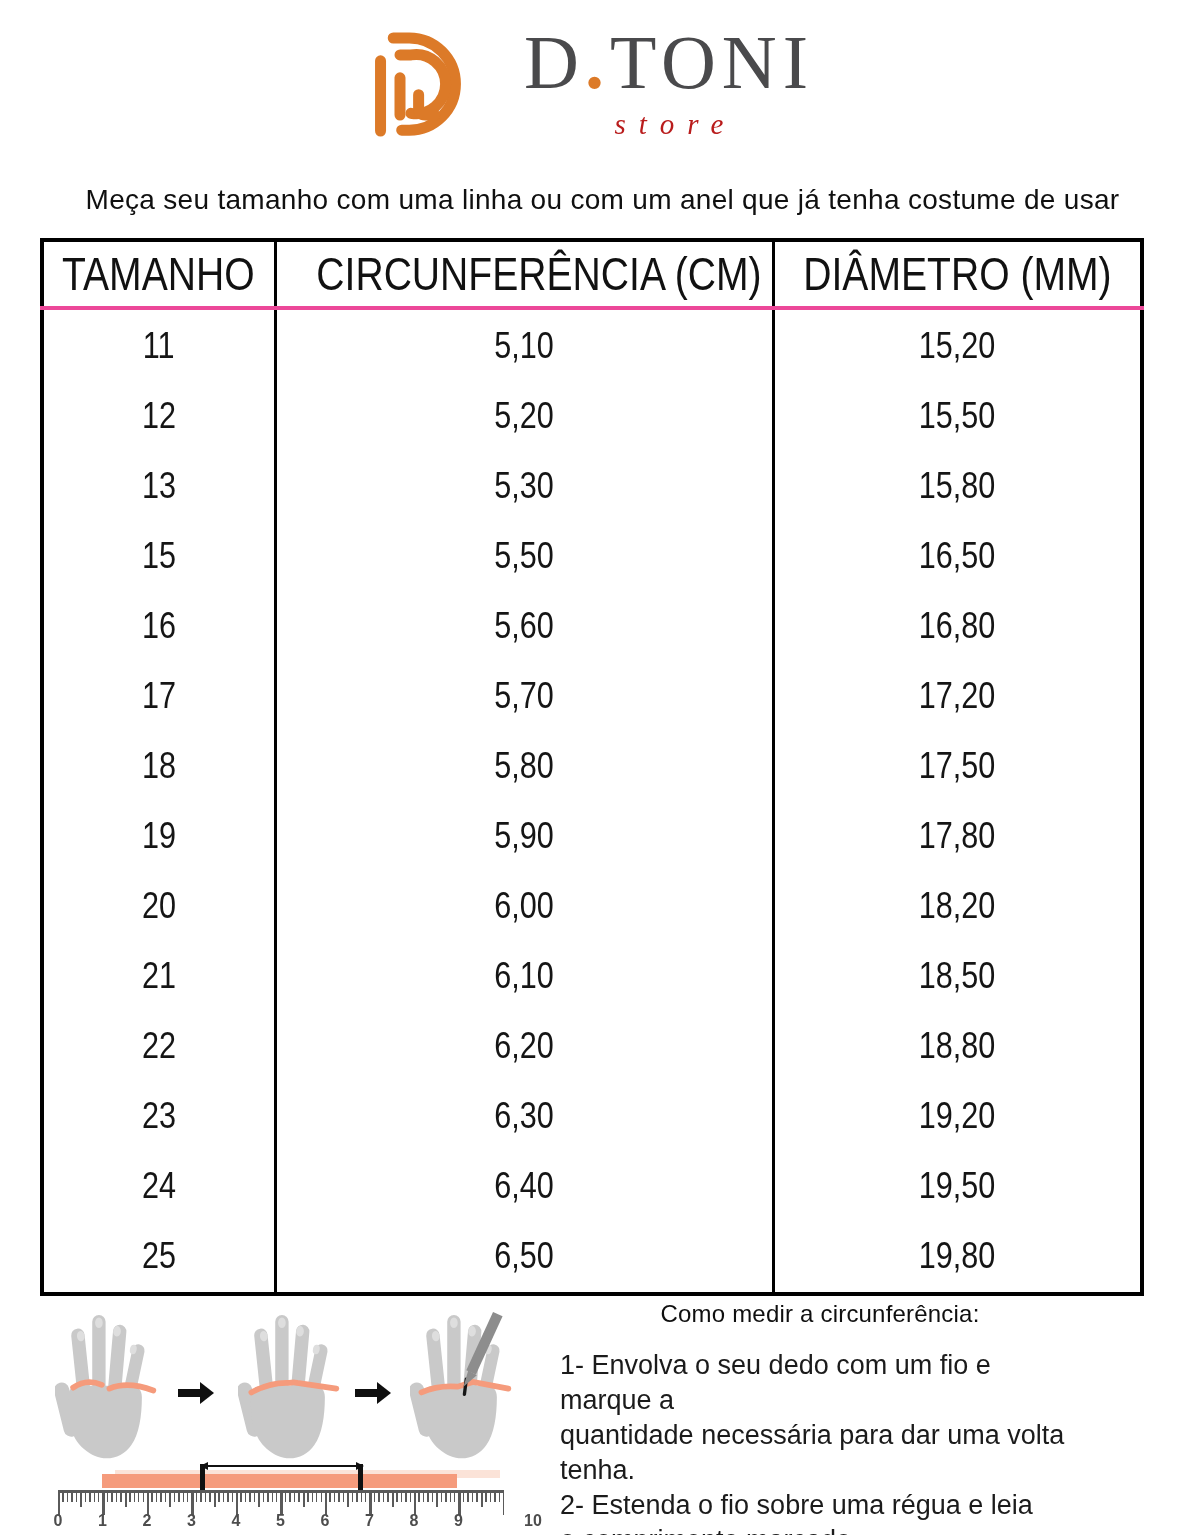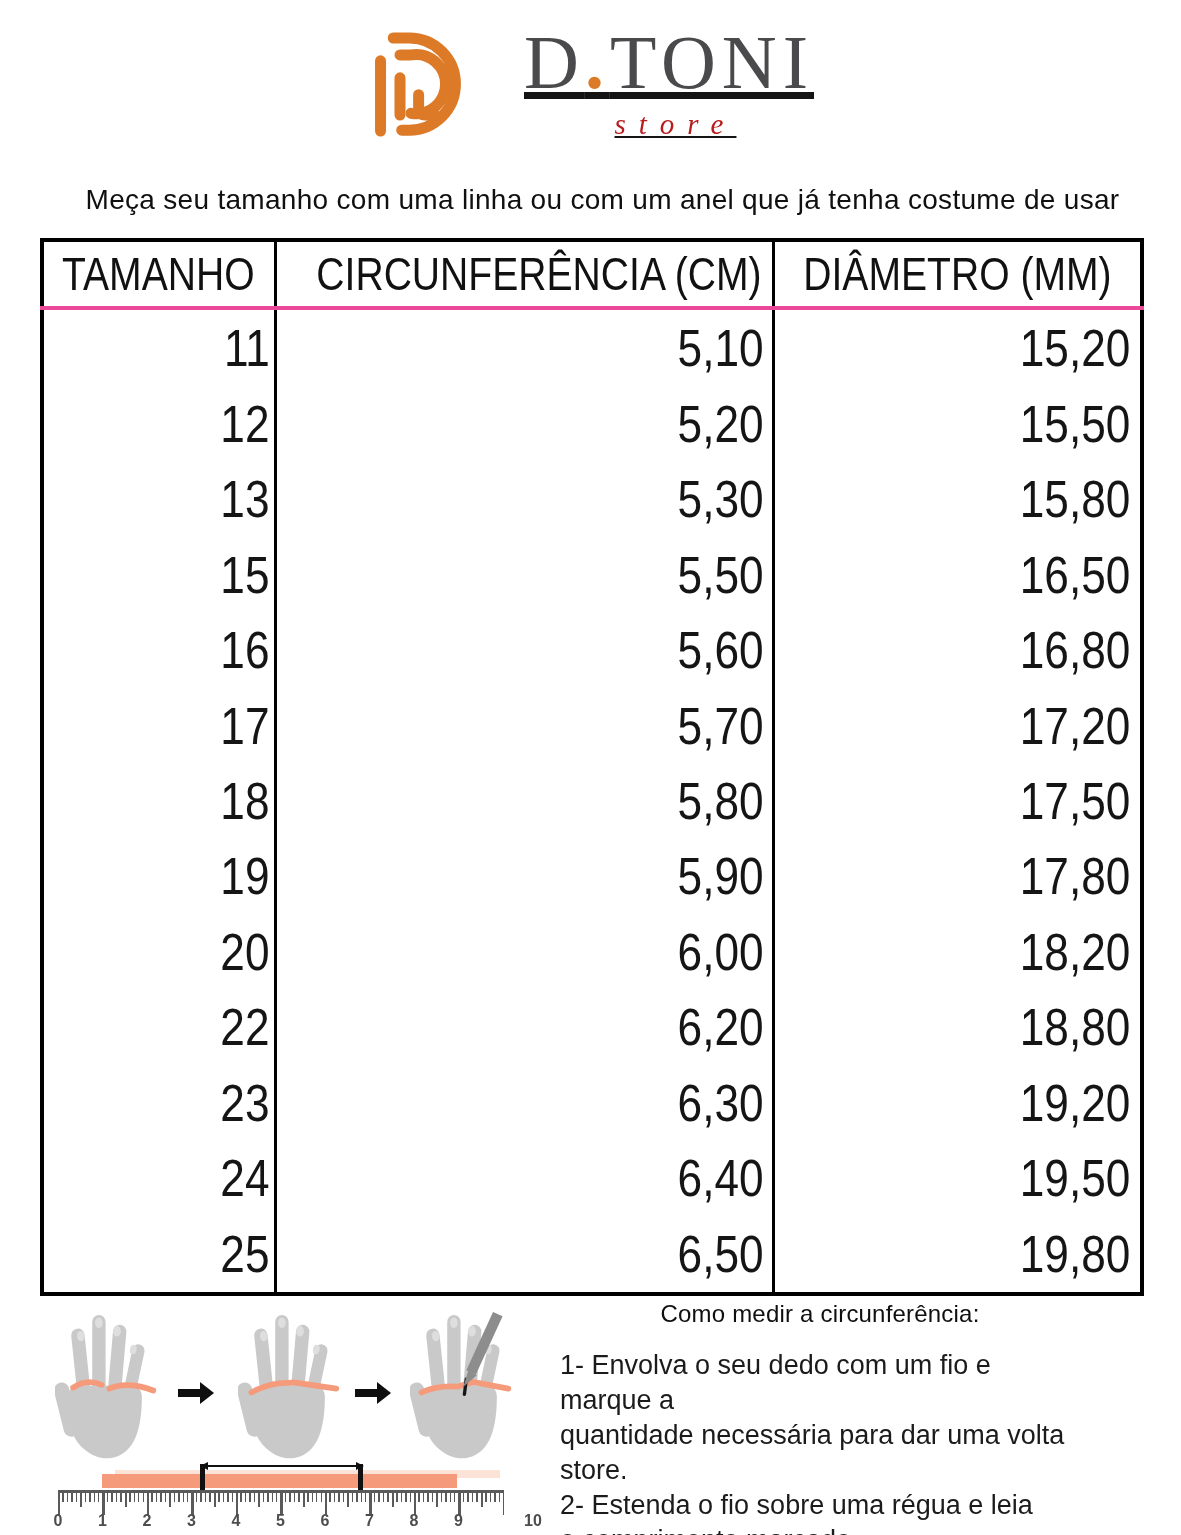"D.TONI" .brand-header { text-decoration: underline -> none }
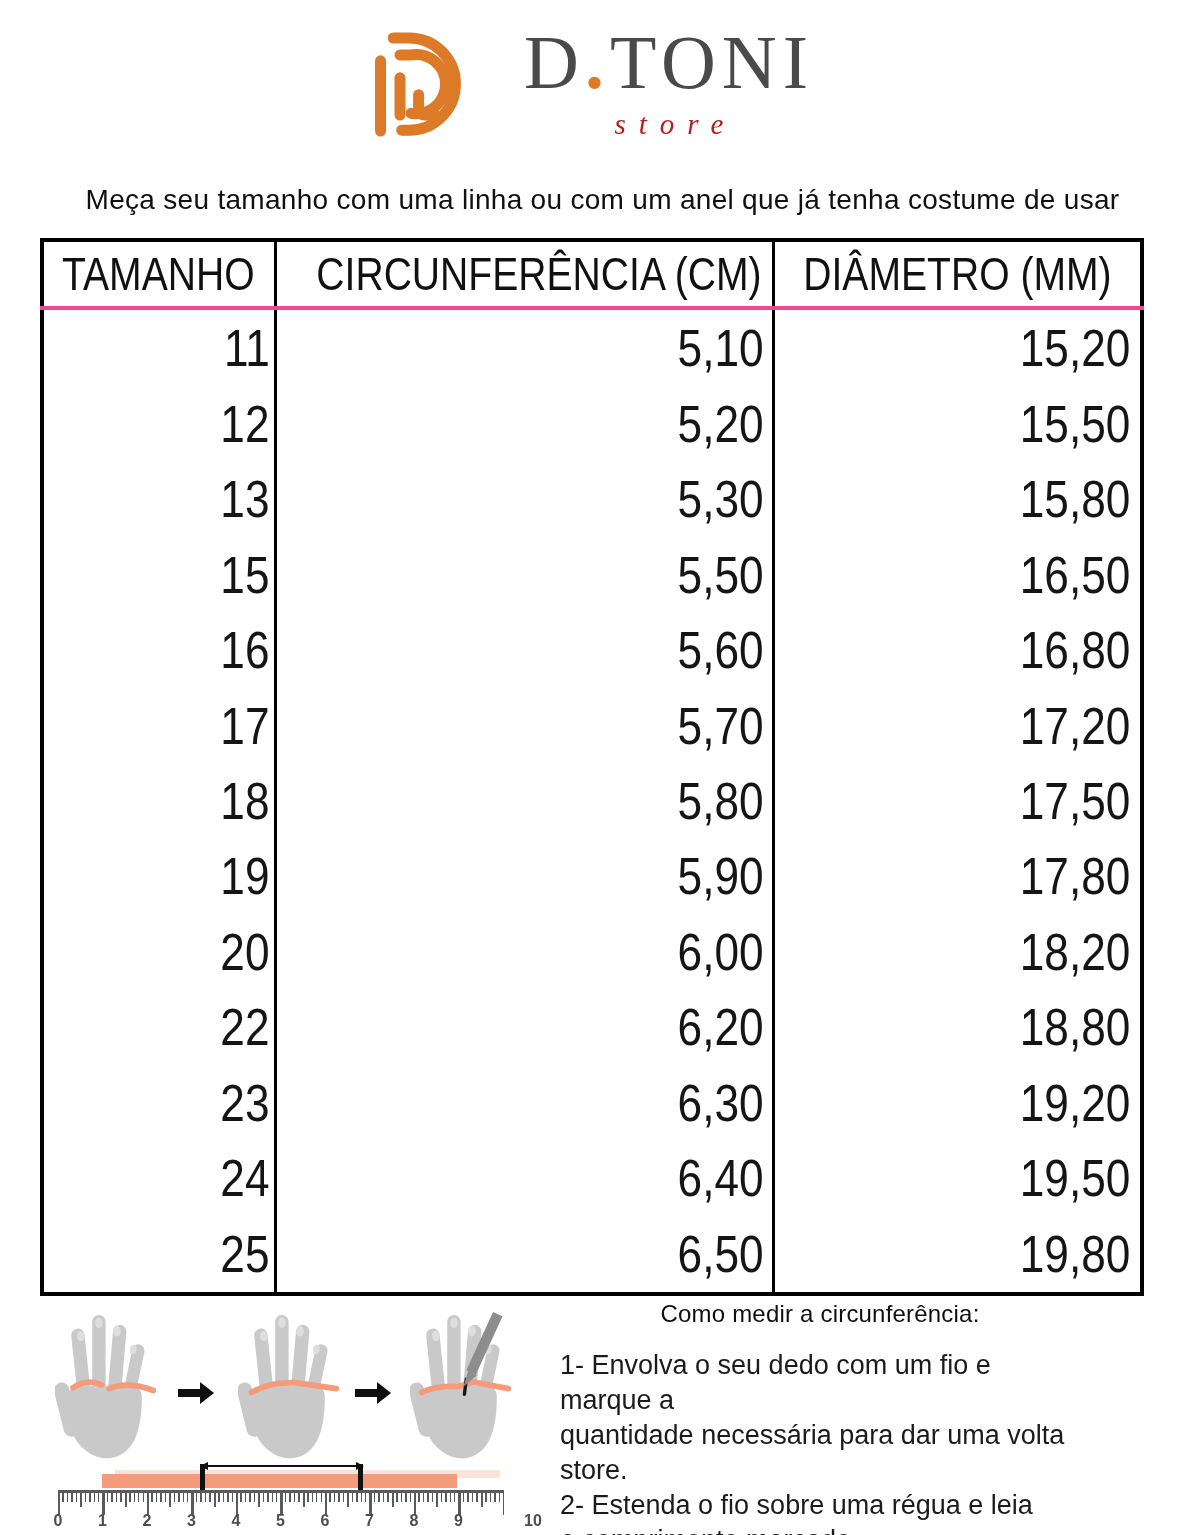"11" .size-table td { font-size: 52px -> 36px; text-align: right -> center }
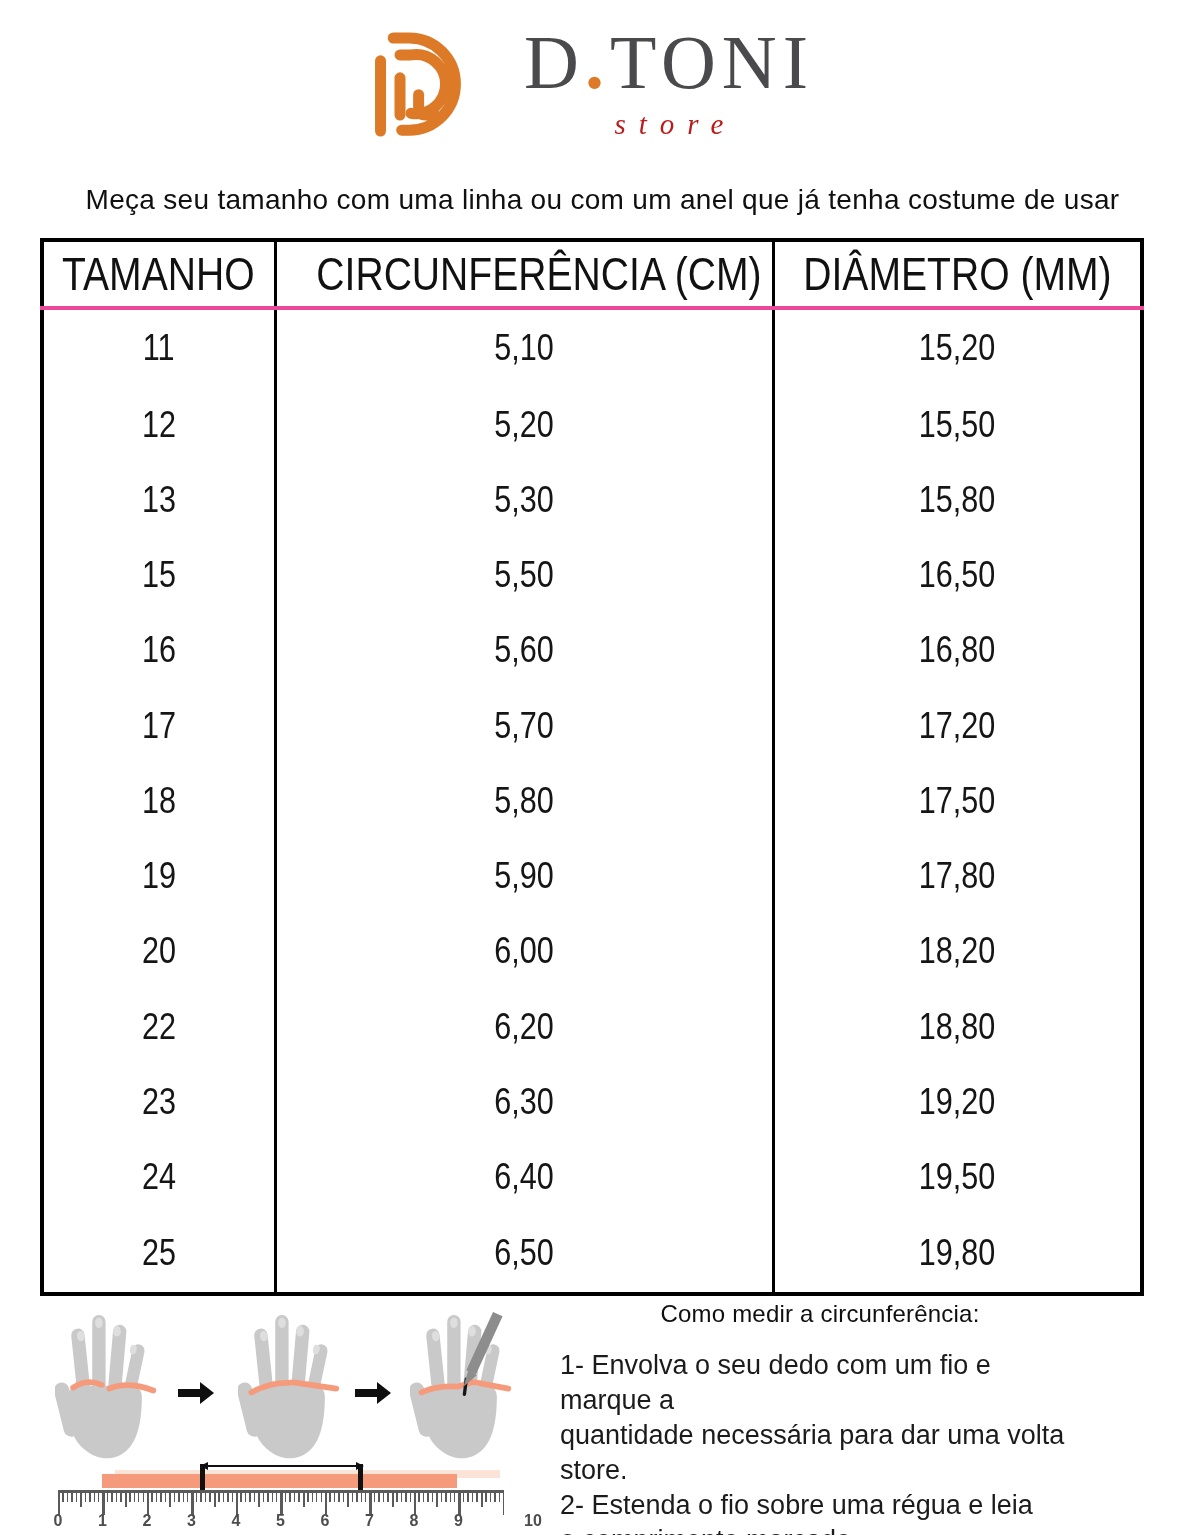"21" tr { html: none -> <tr> <td><span>21</span></td> <td><span>6,10</span></td> <td><span>18,50</span></td> </tr> }
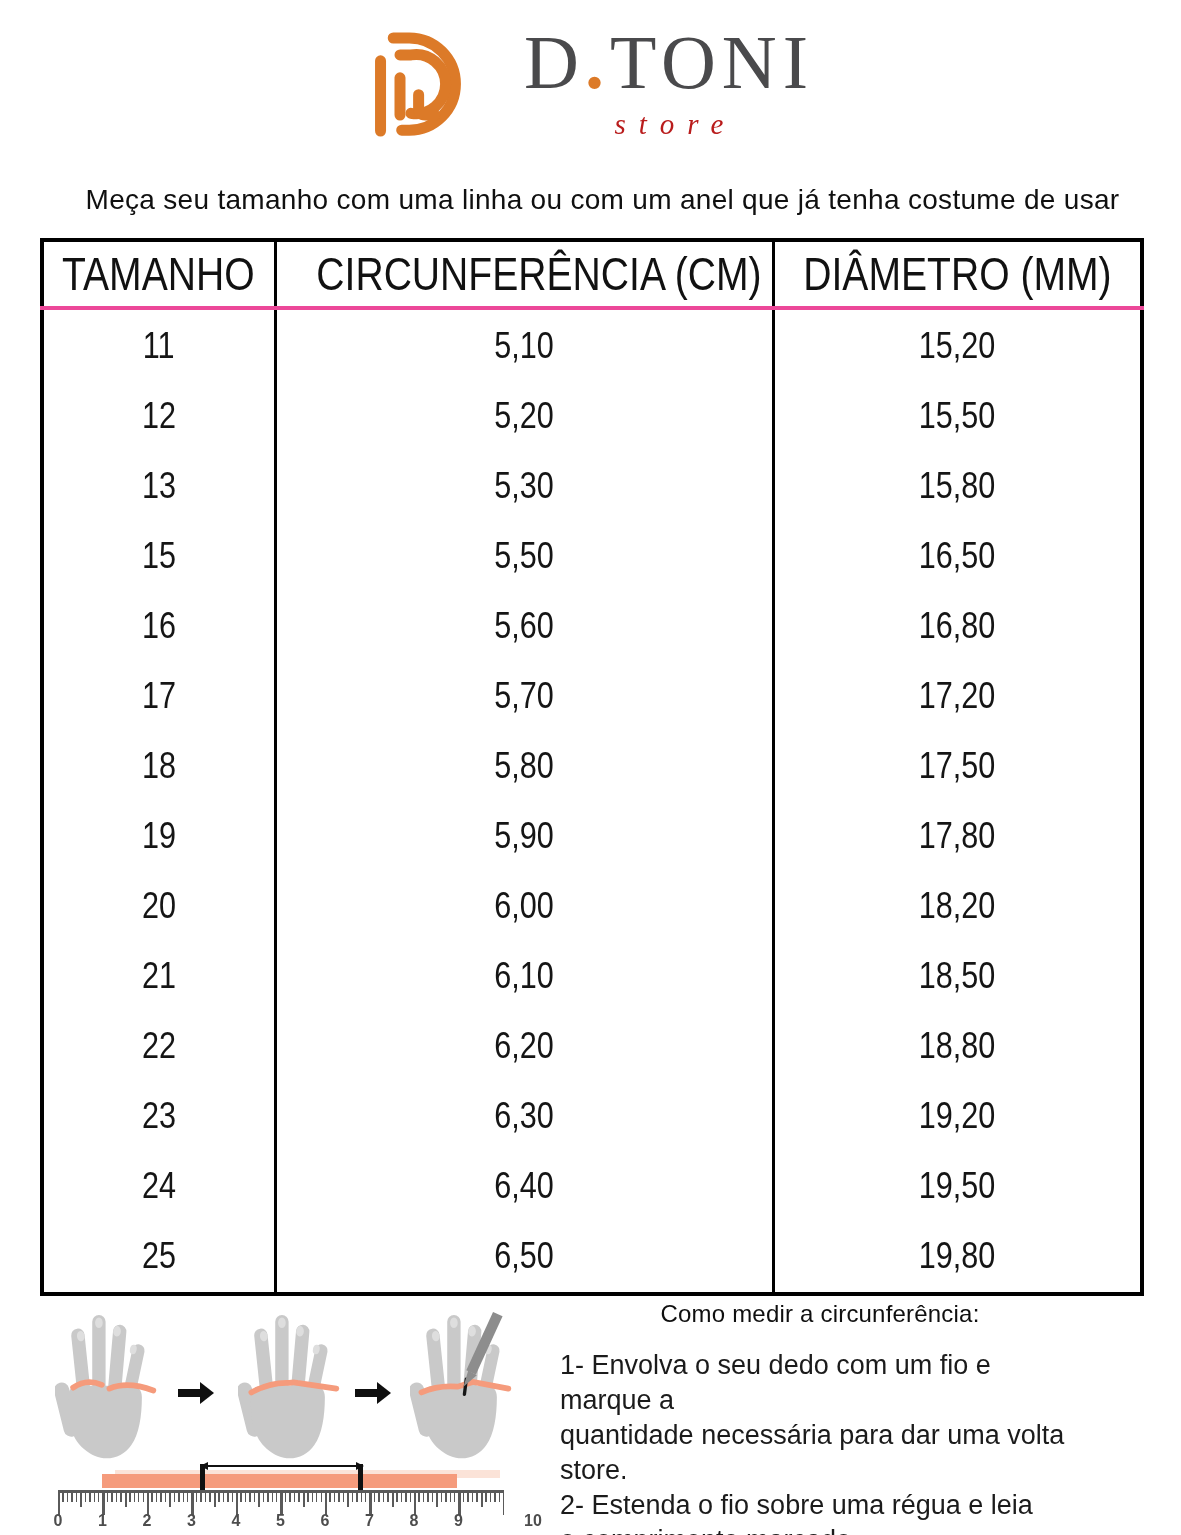"quantidade necessária para dar uma" div { text: store -> tenha }
